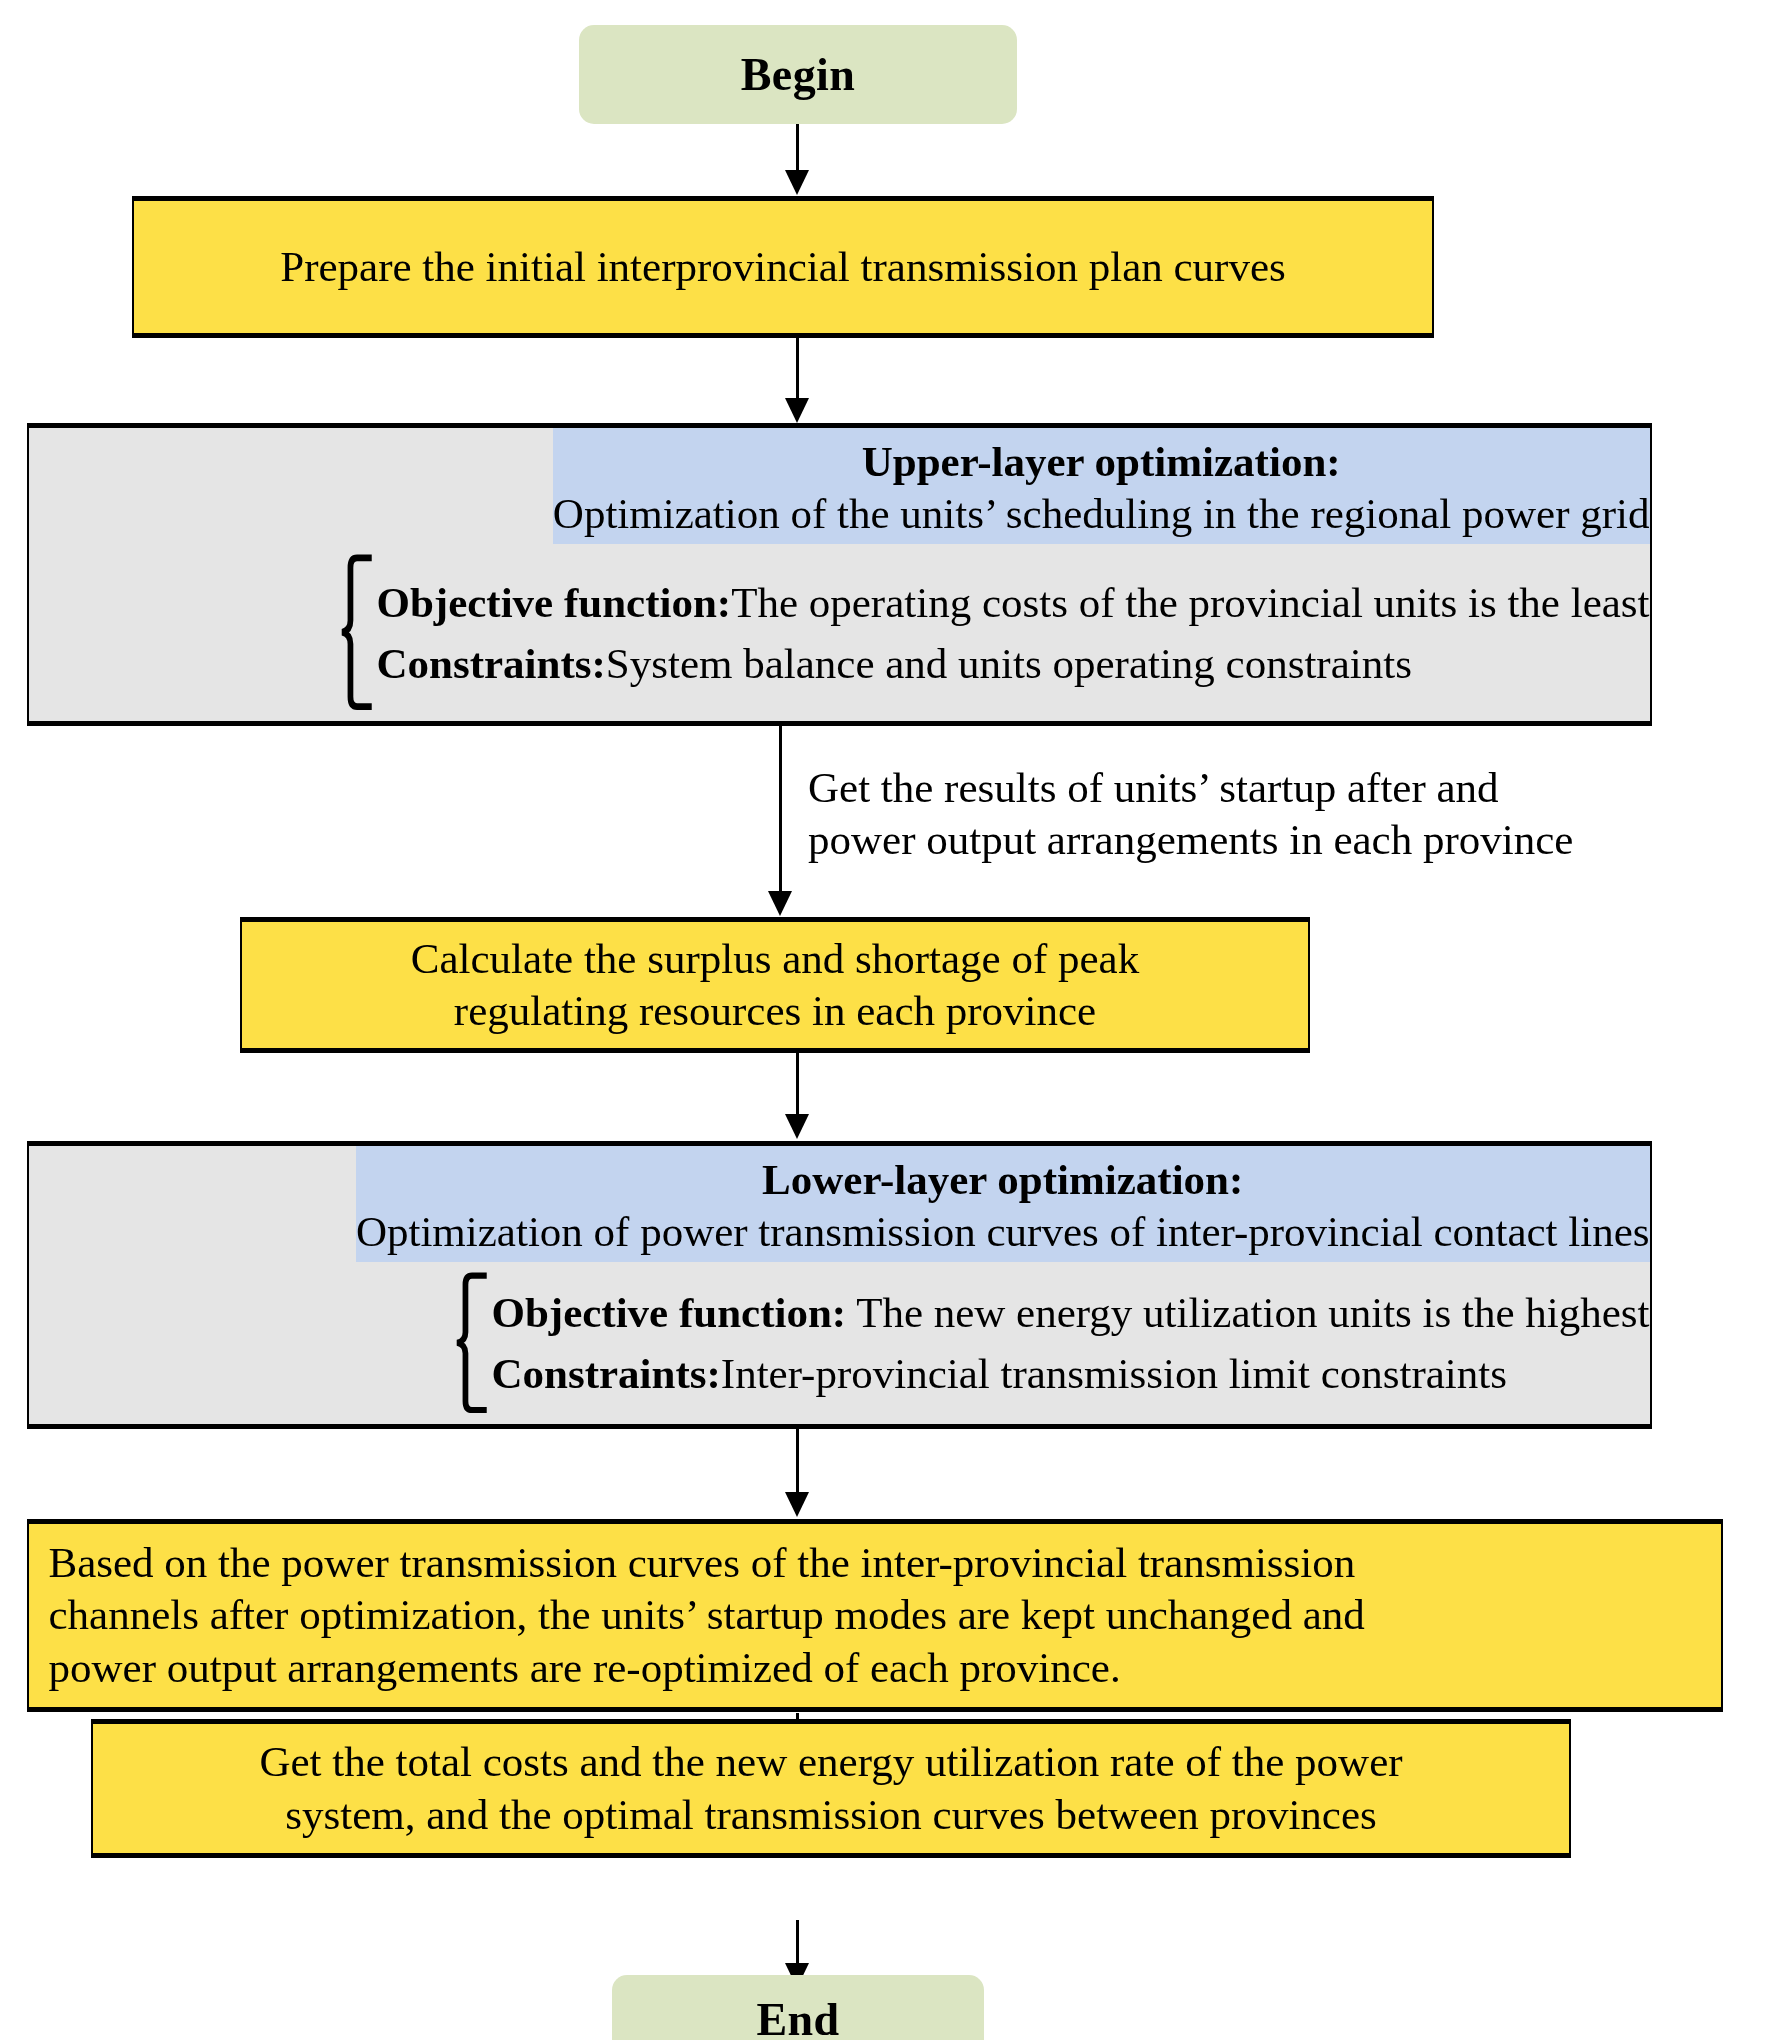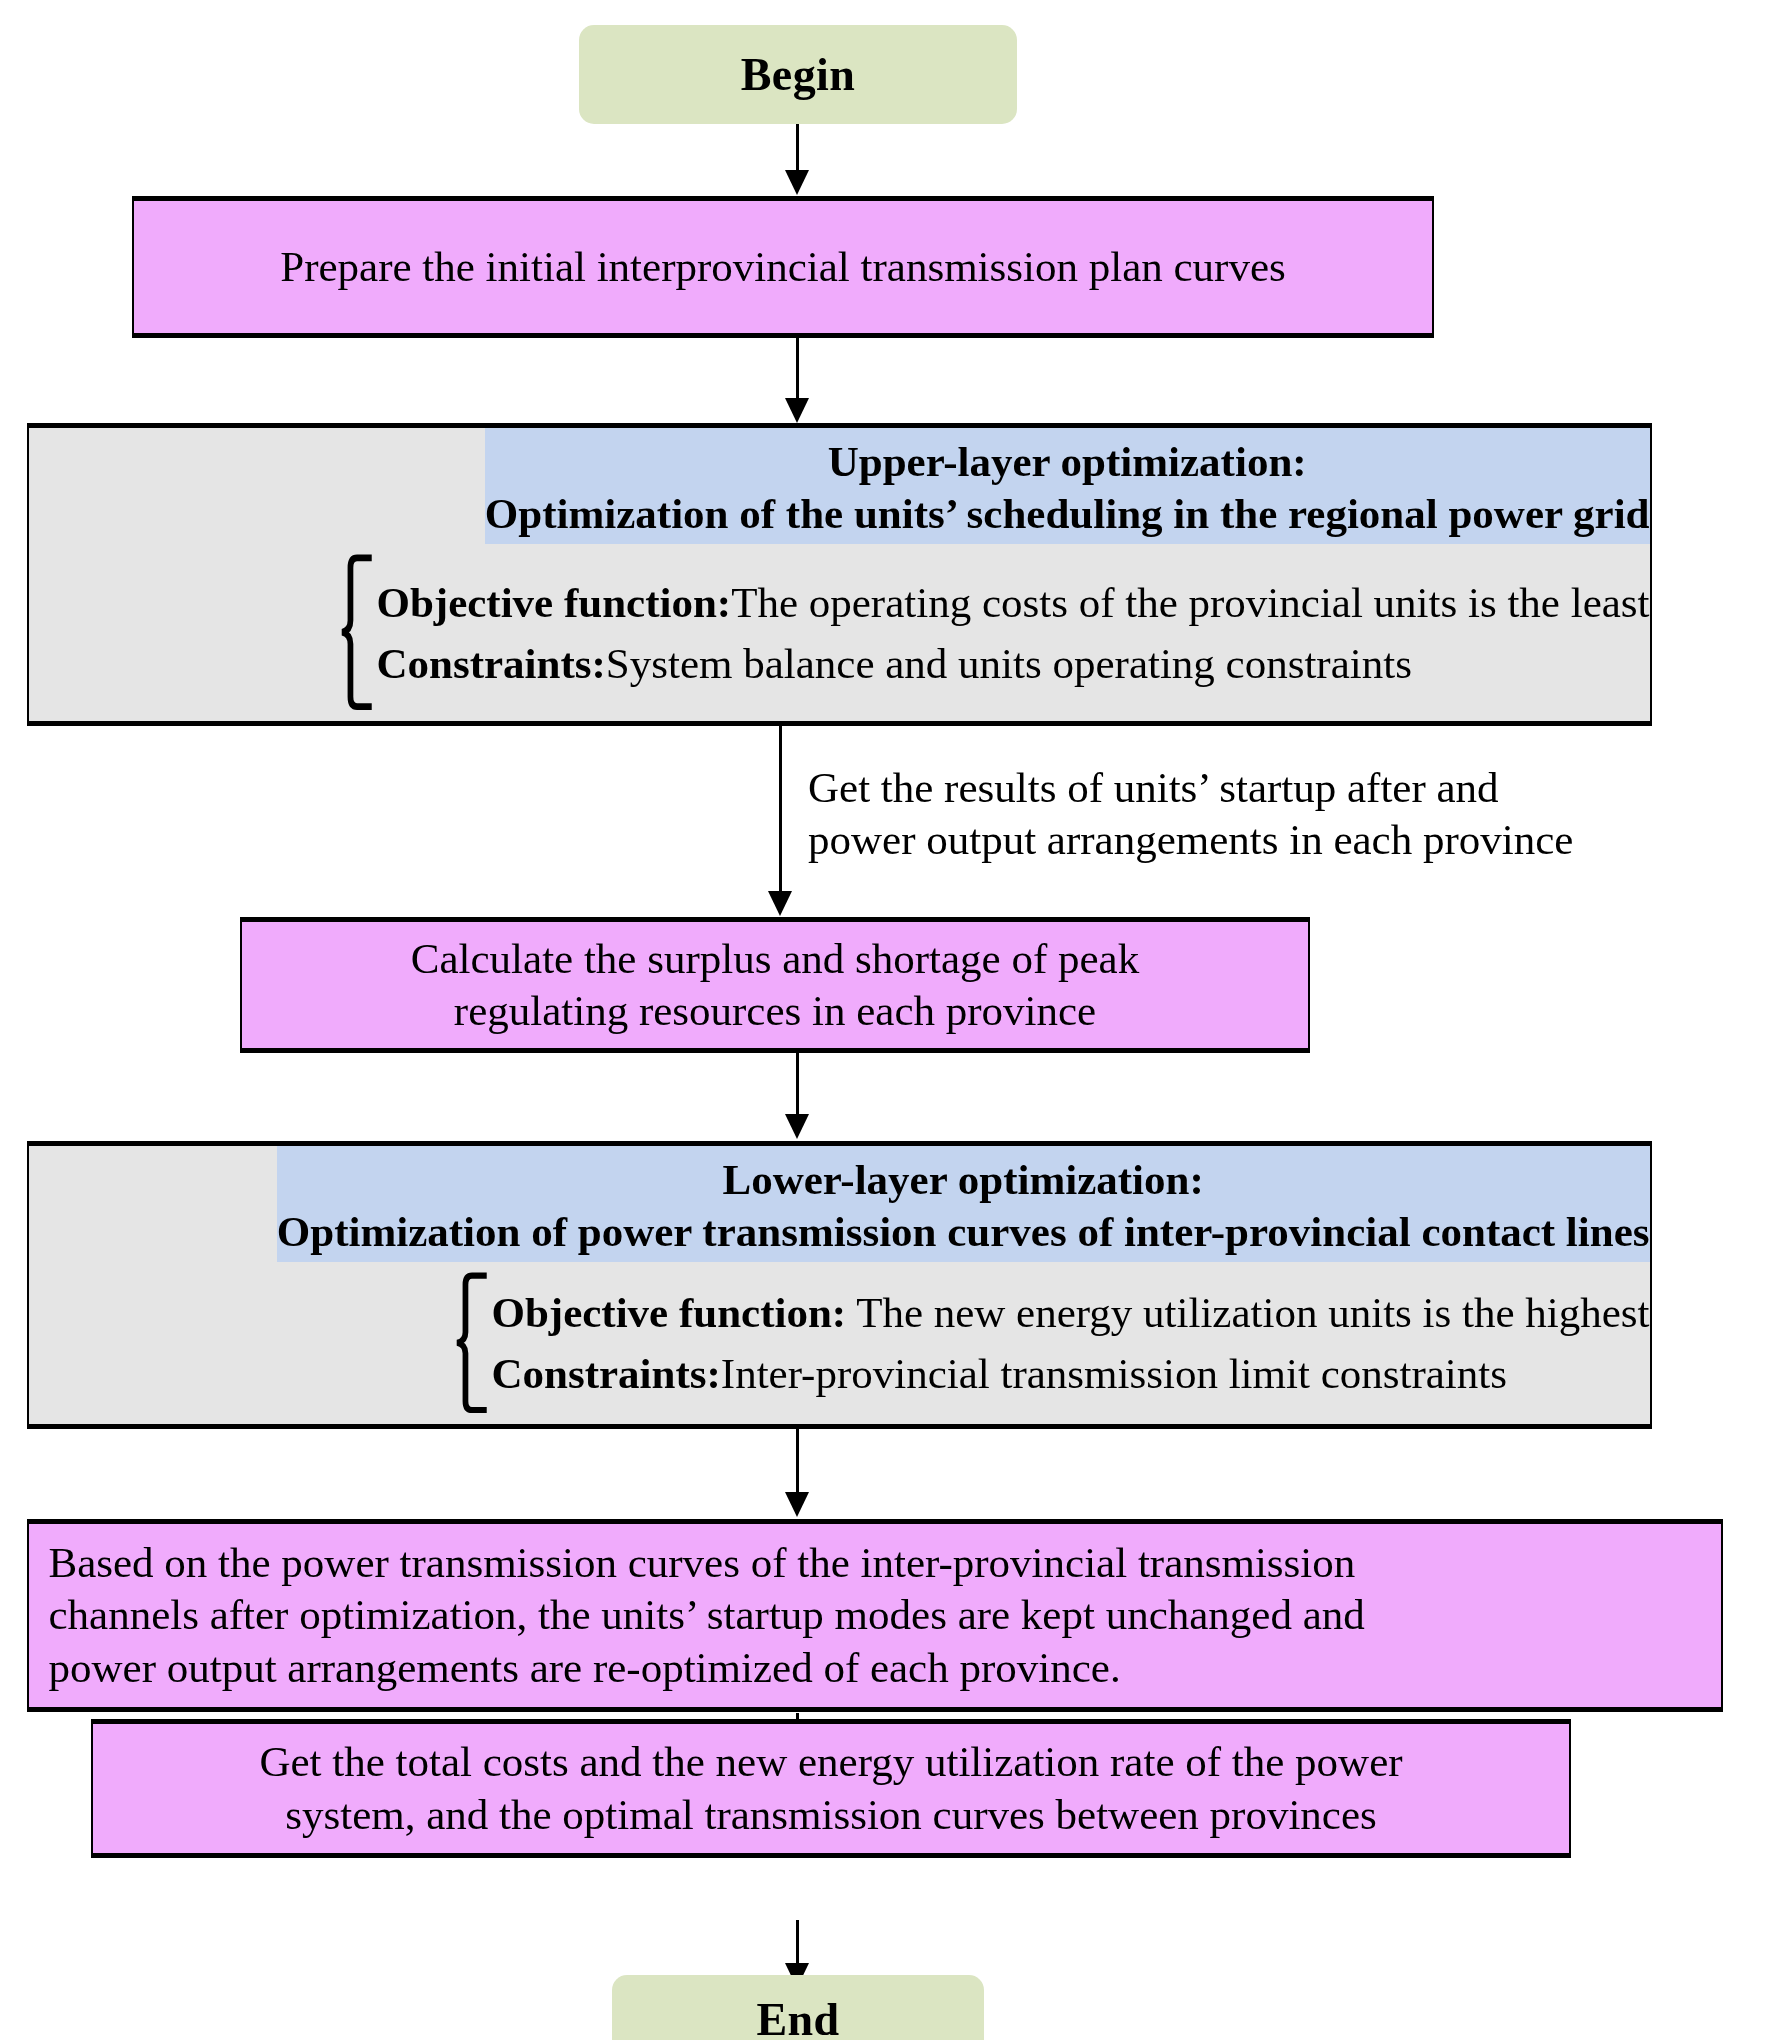"Prepare the initial interprovincial" .node { background: #f0abfc -> #fde047 }
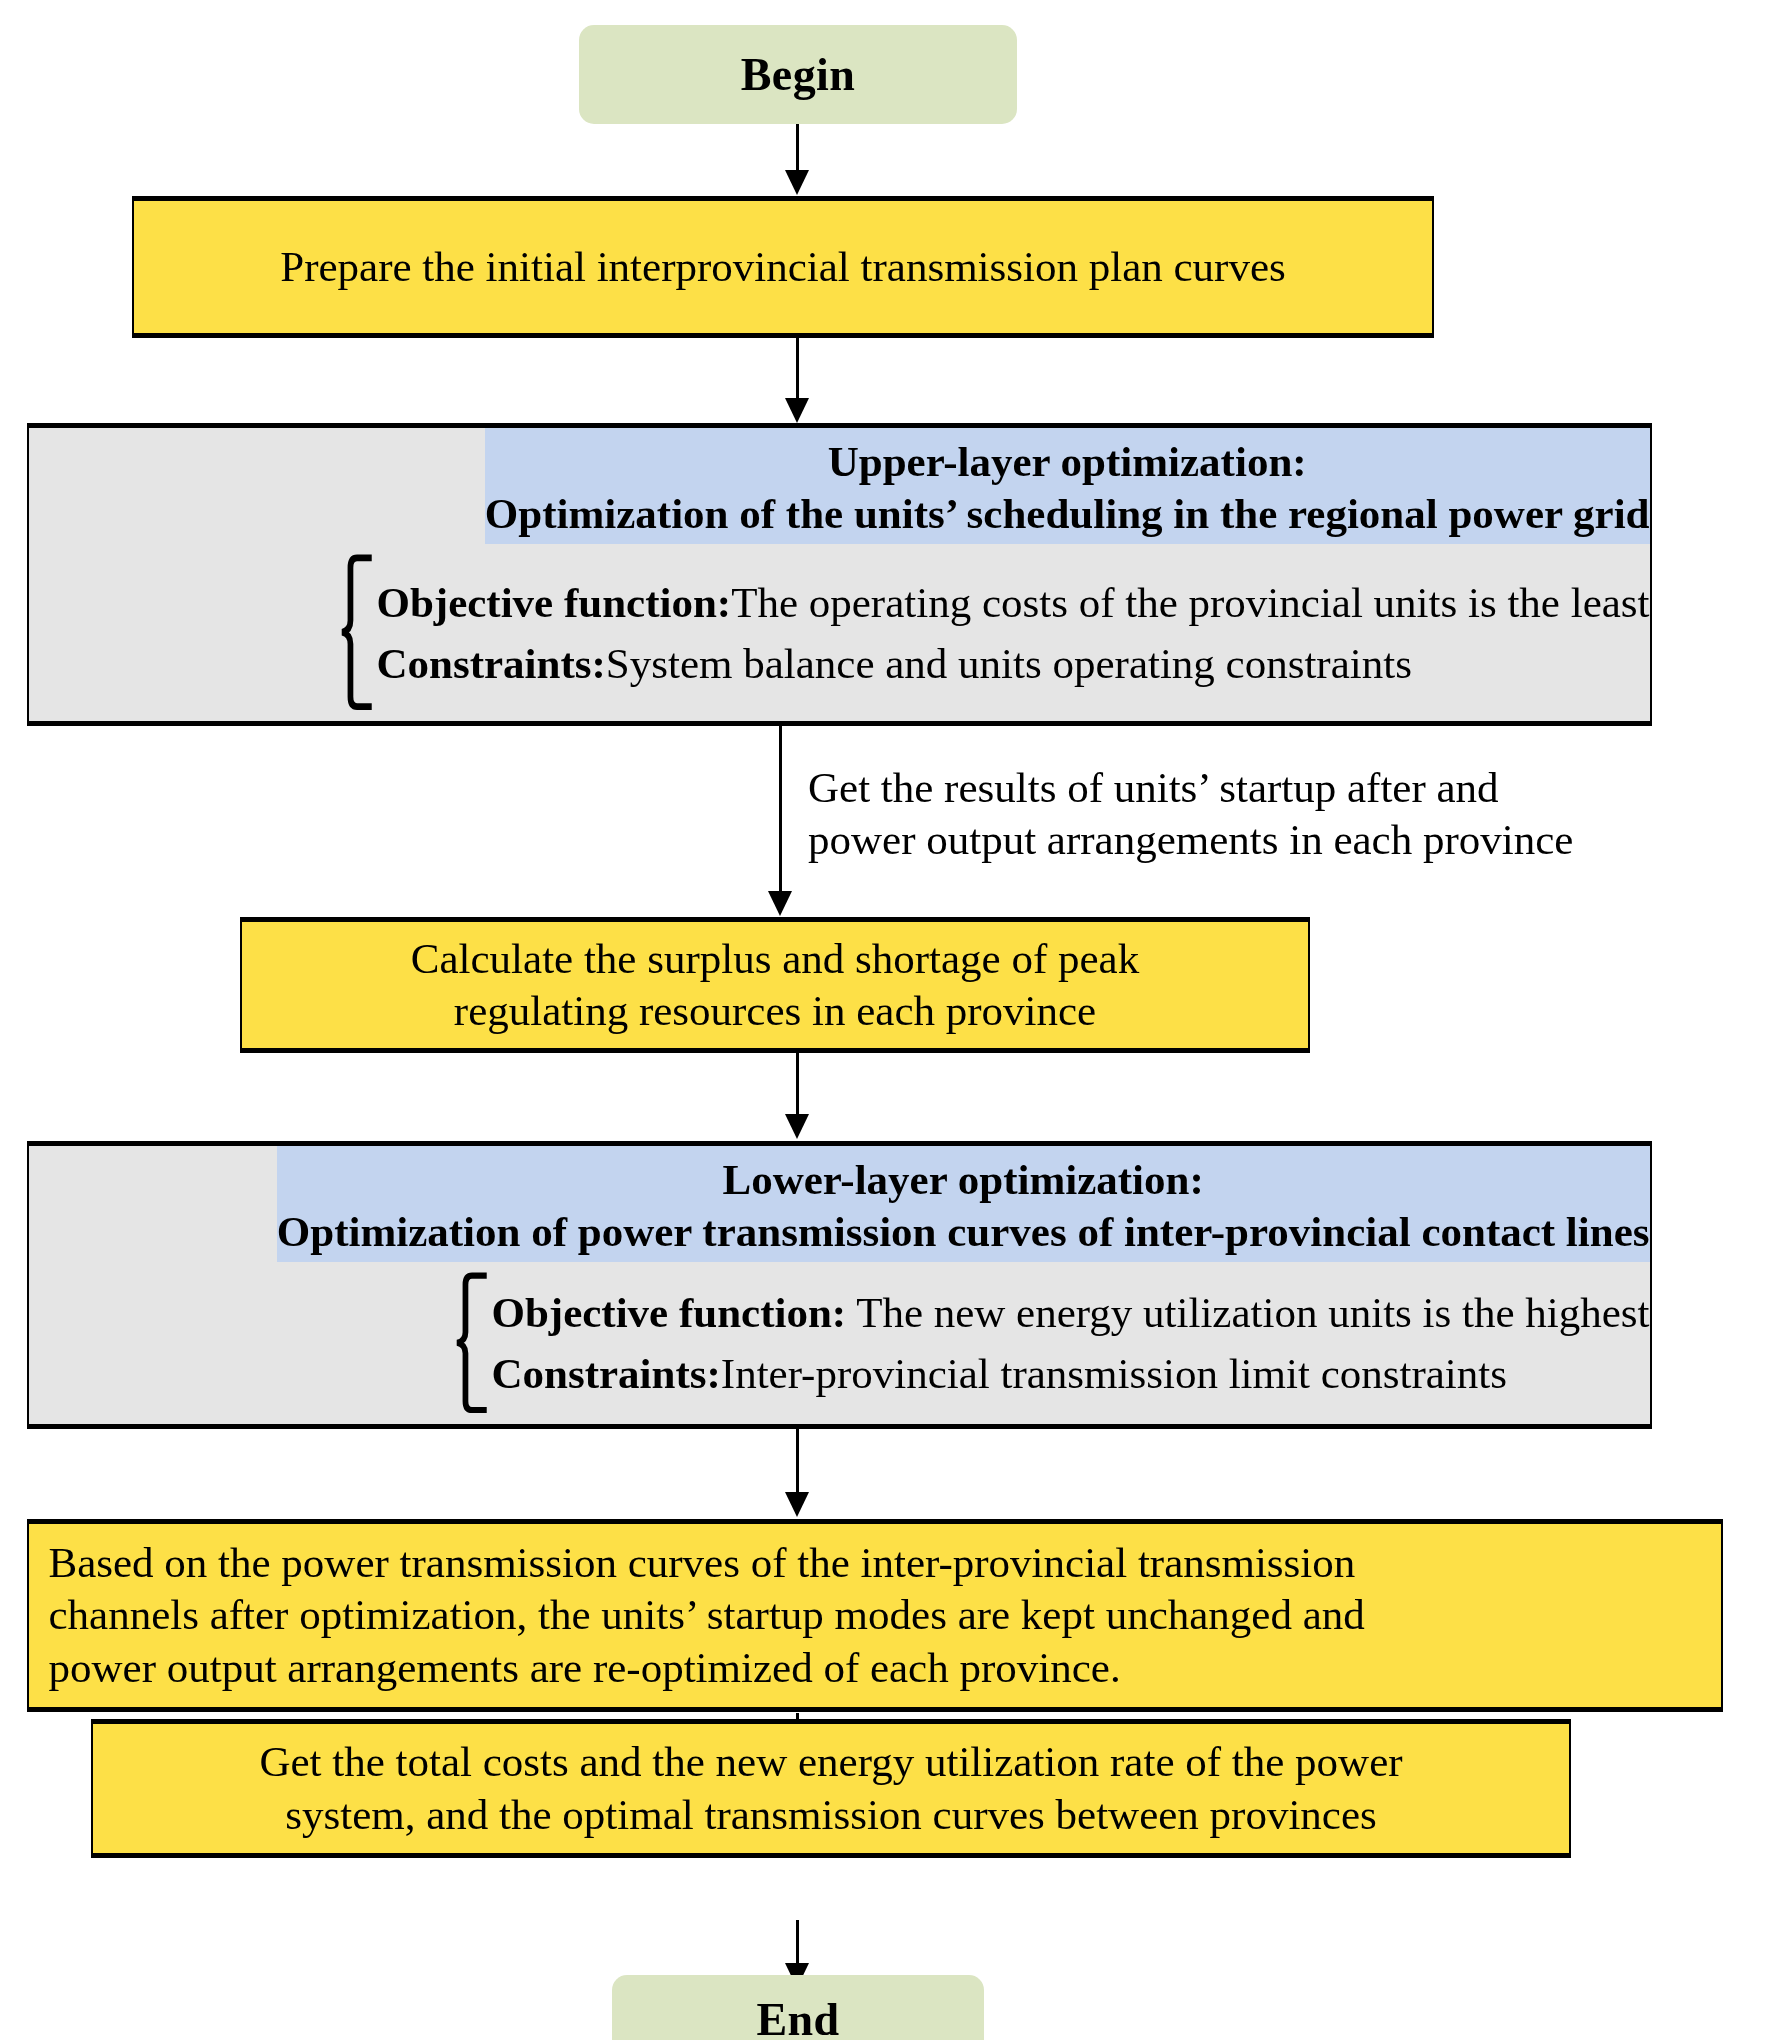"Optimization of the units’ scheduling" .opt-head .head-sub { font-weight: bold -> none }
